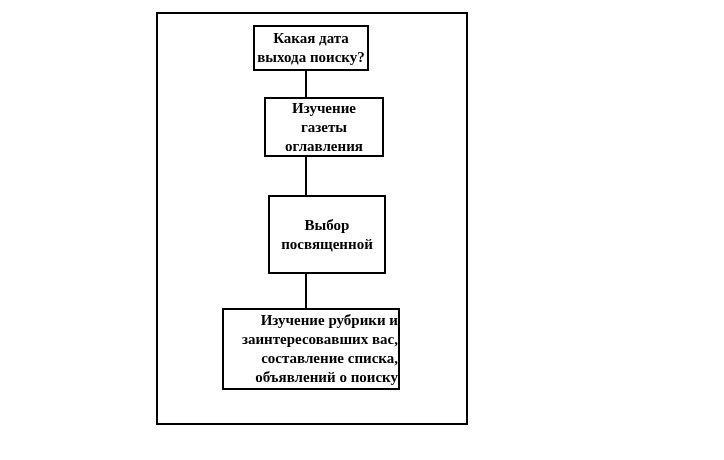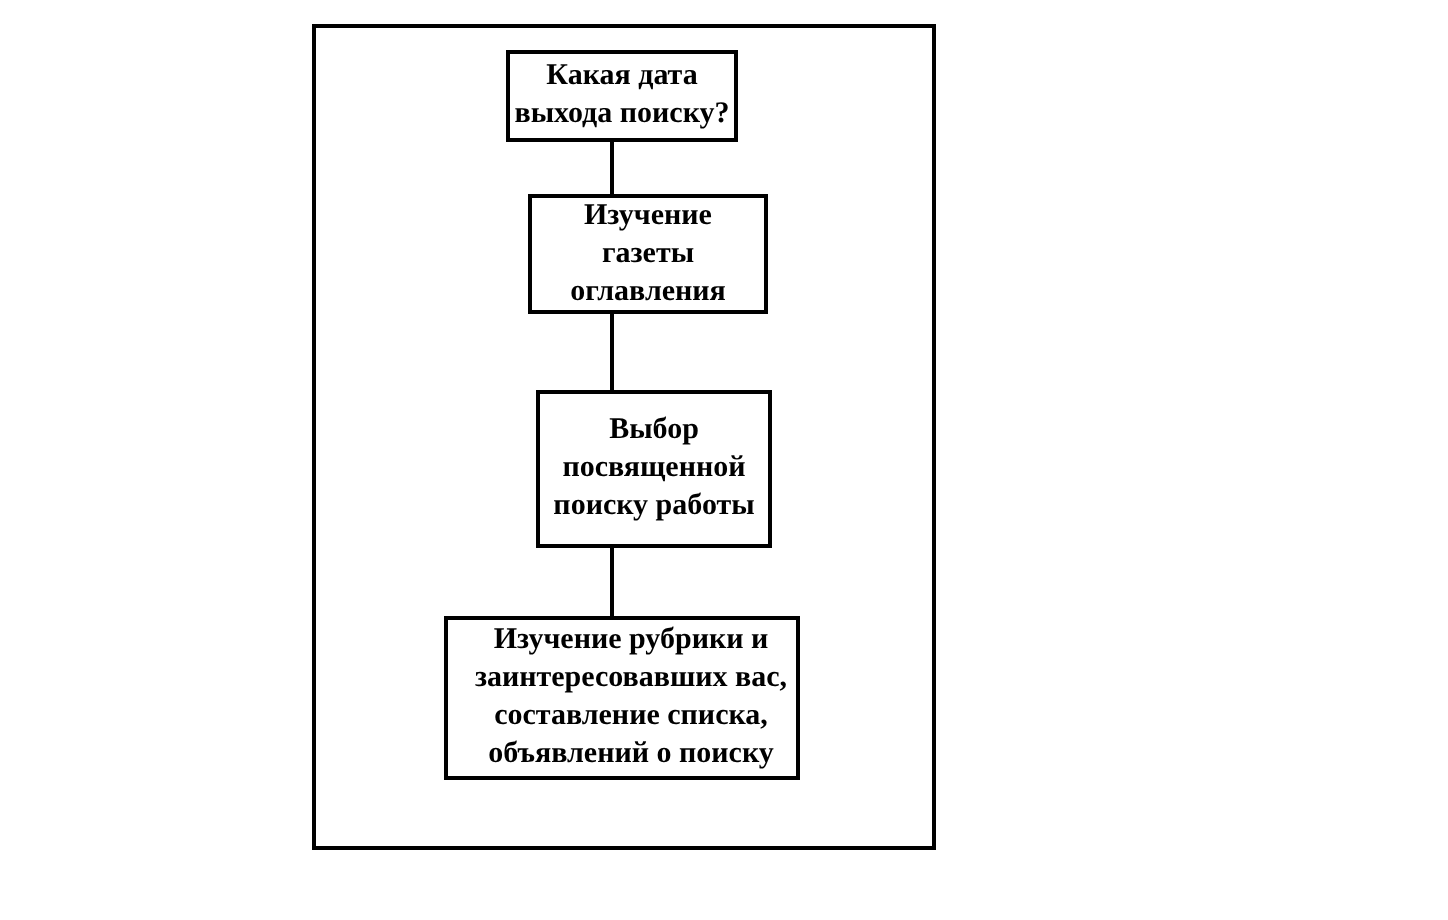"поиску работы" div.ln { html: <div>поиску работы</div> -> none }
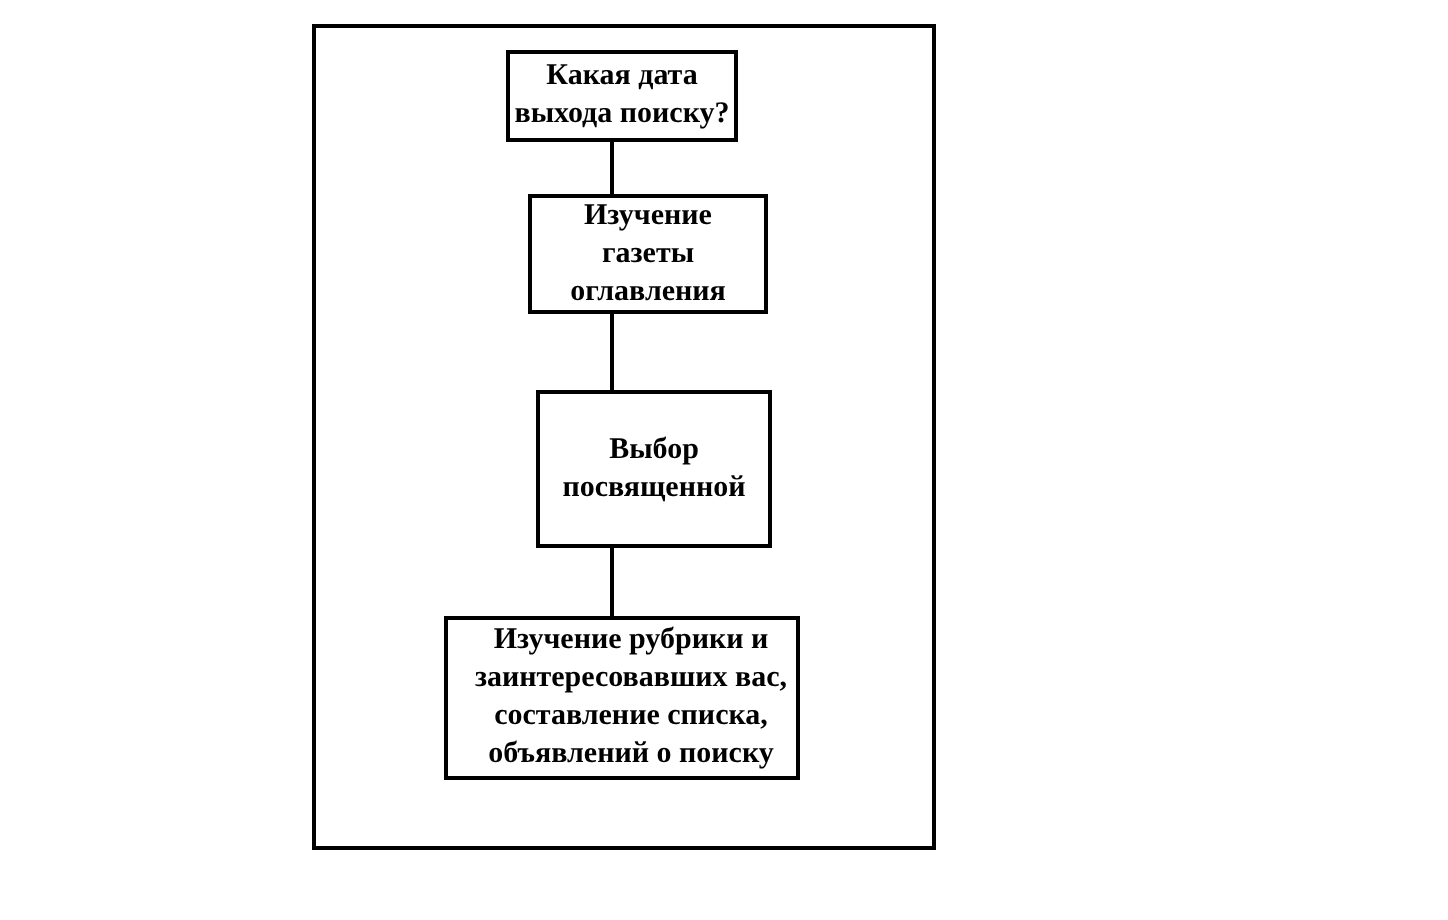"Изучение рубрики и" #box-step-4 { text-align: center -> right }
